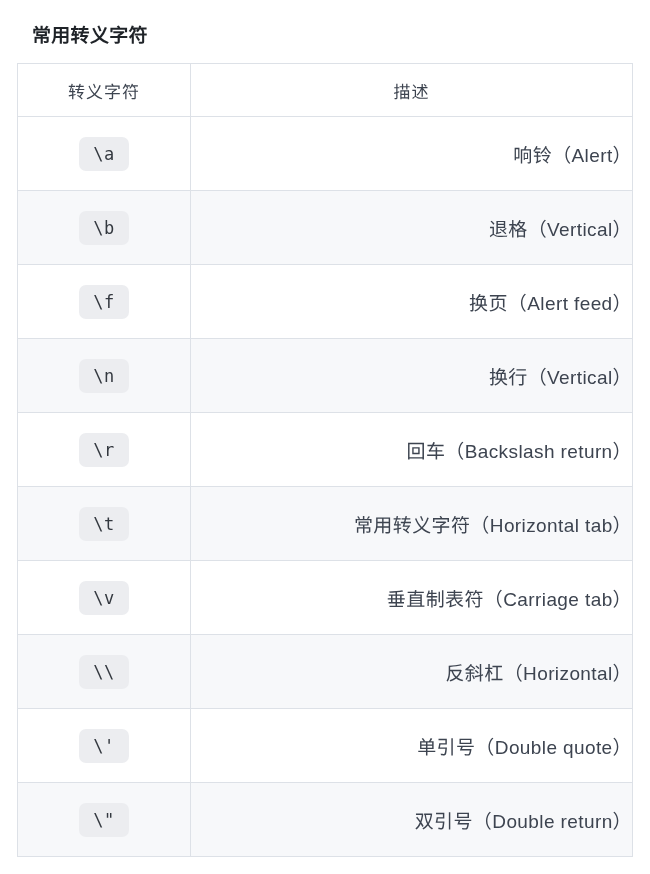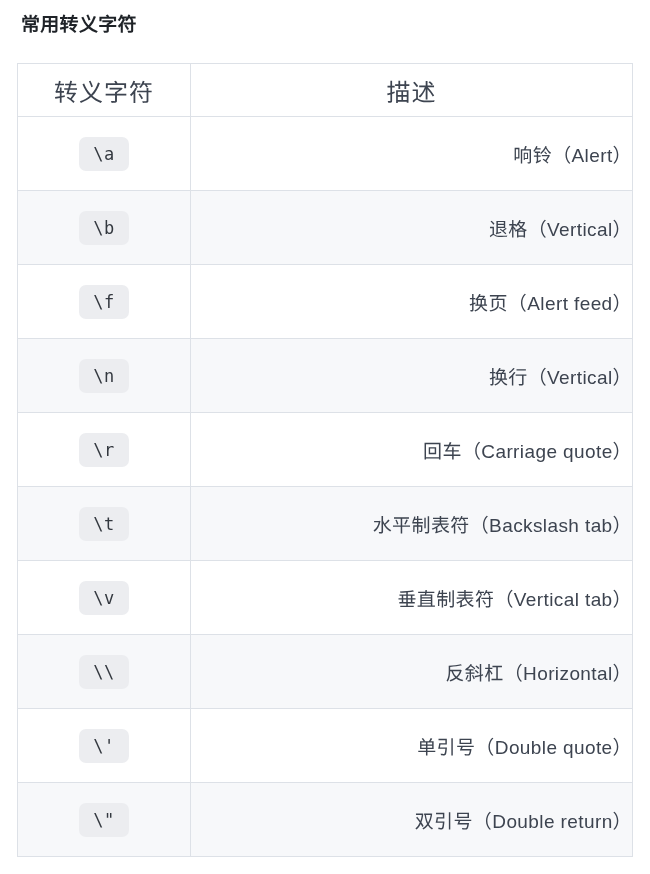"常用转义字符" .page-title { margin: 4px -> 15px }
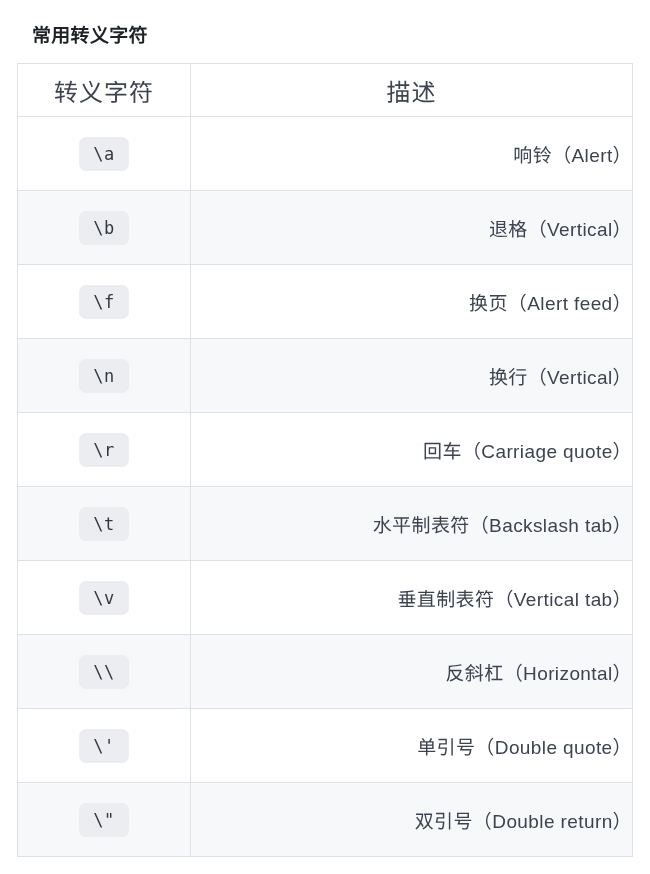"转义字符" table.escape-table thead th { font-size: 24px -> 17px }
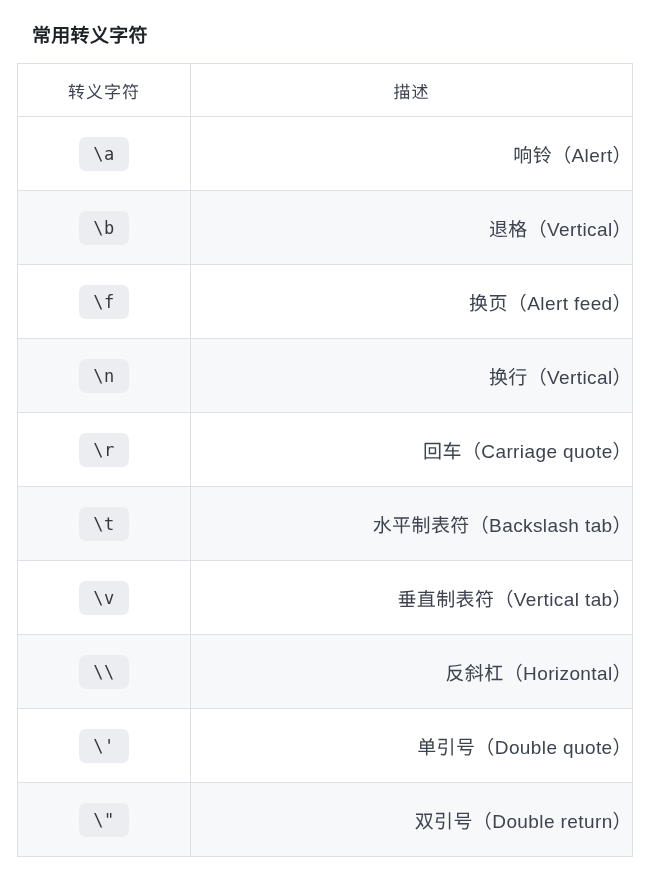"回车（Carriage quote）" td.cell-desc { text: Carriage quote -> Backslash return }
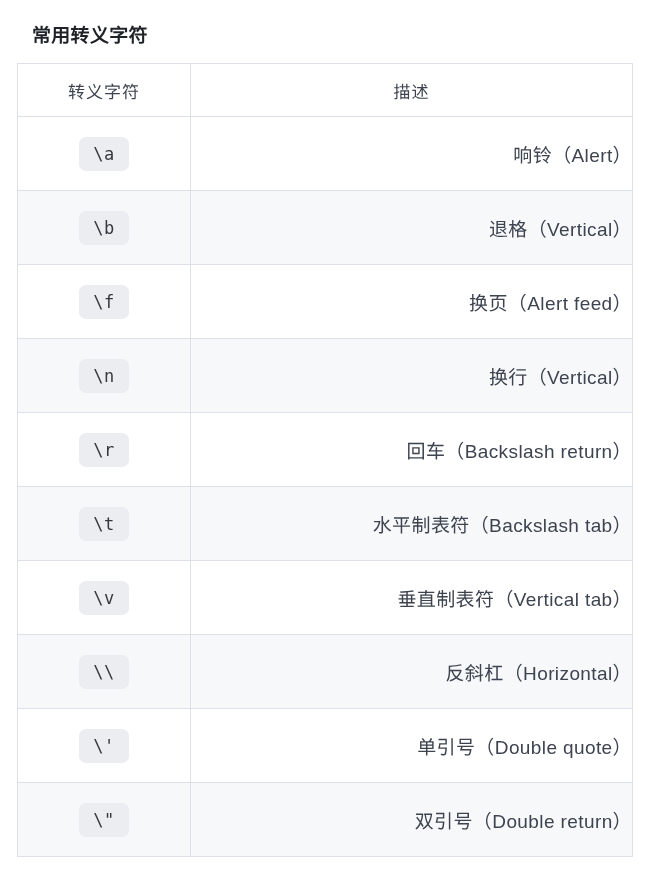"水平制表符（Backslash tab）" td.cell-desc { text: 水平制表符（Backslash -> 常用转义字符（Horizontal }
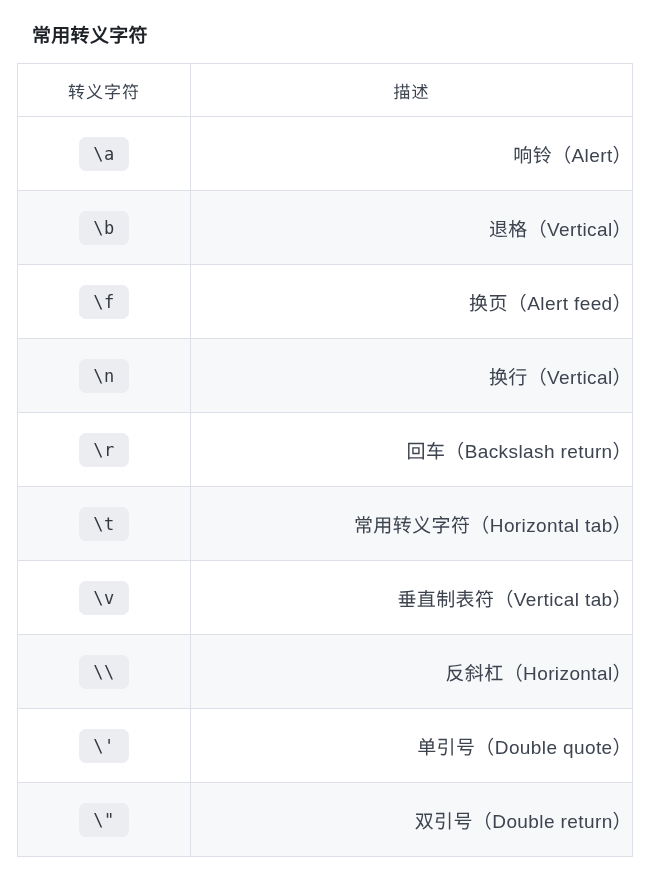"垂直制表符（Vertical tab）" td.cell-desc { text: Vertical -> Carriage }
